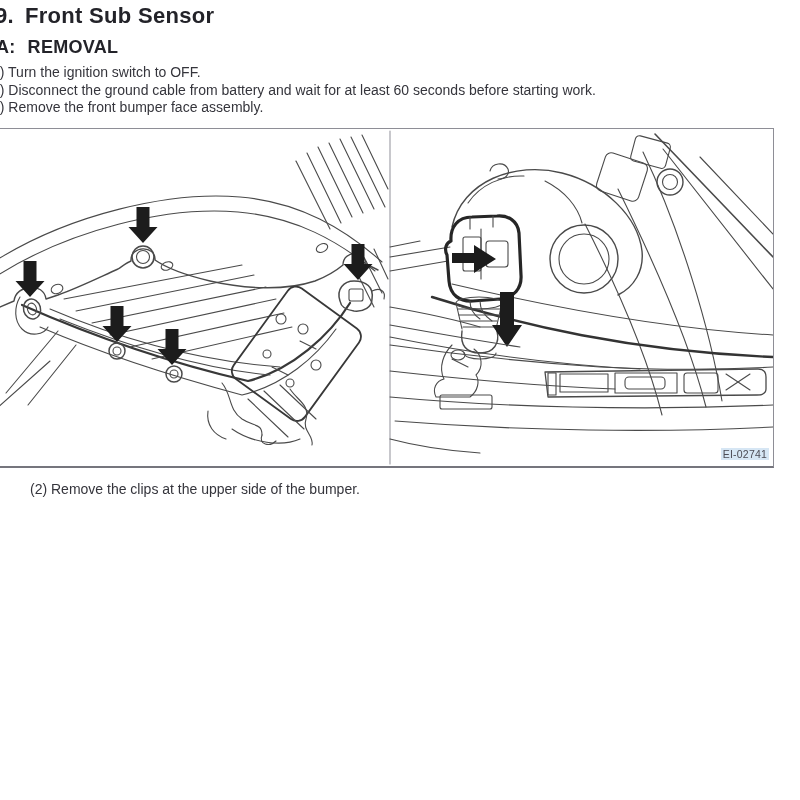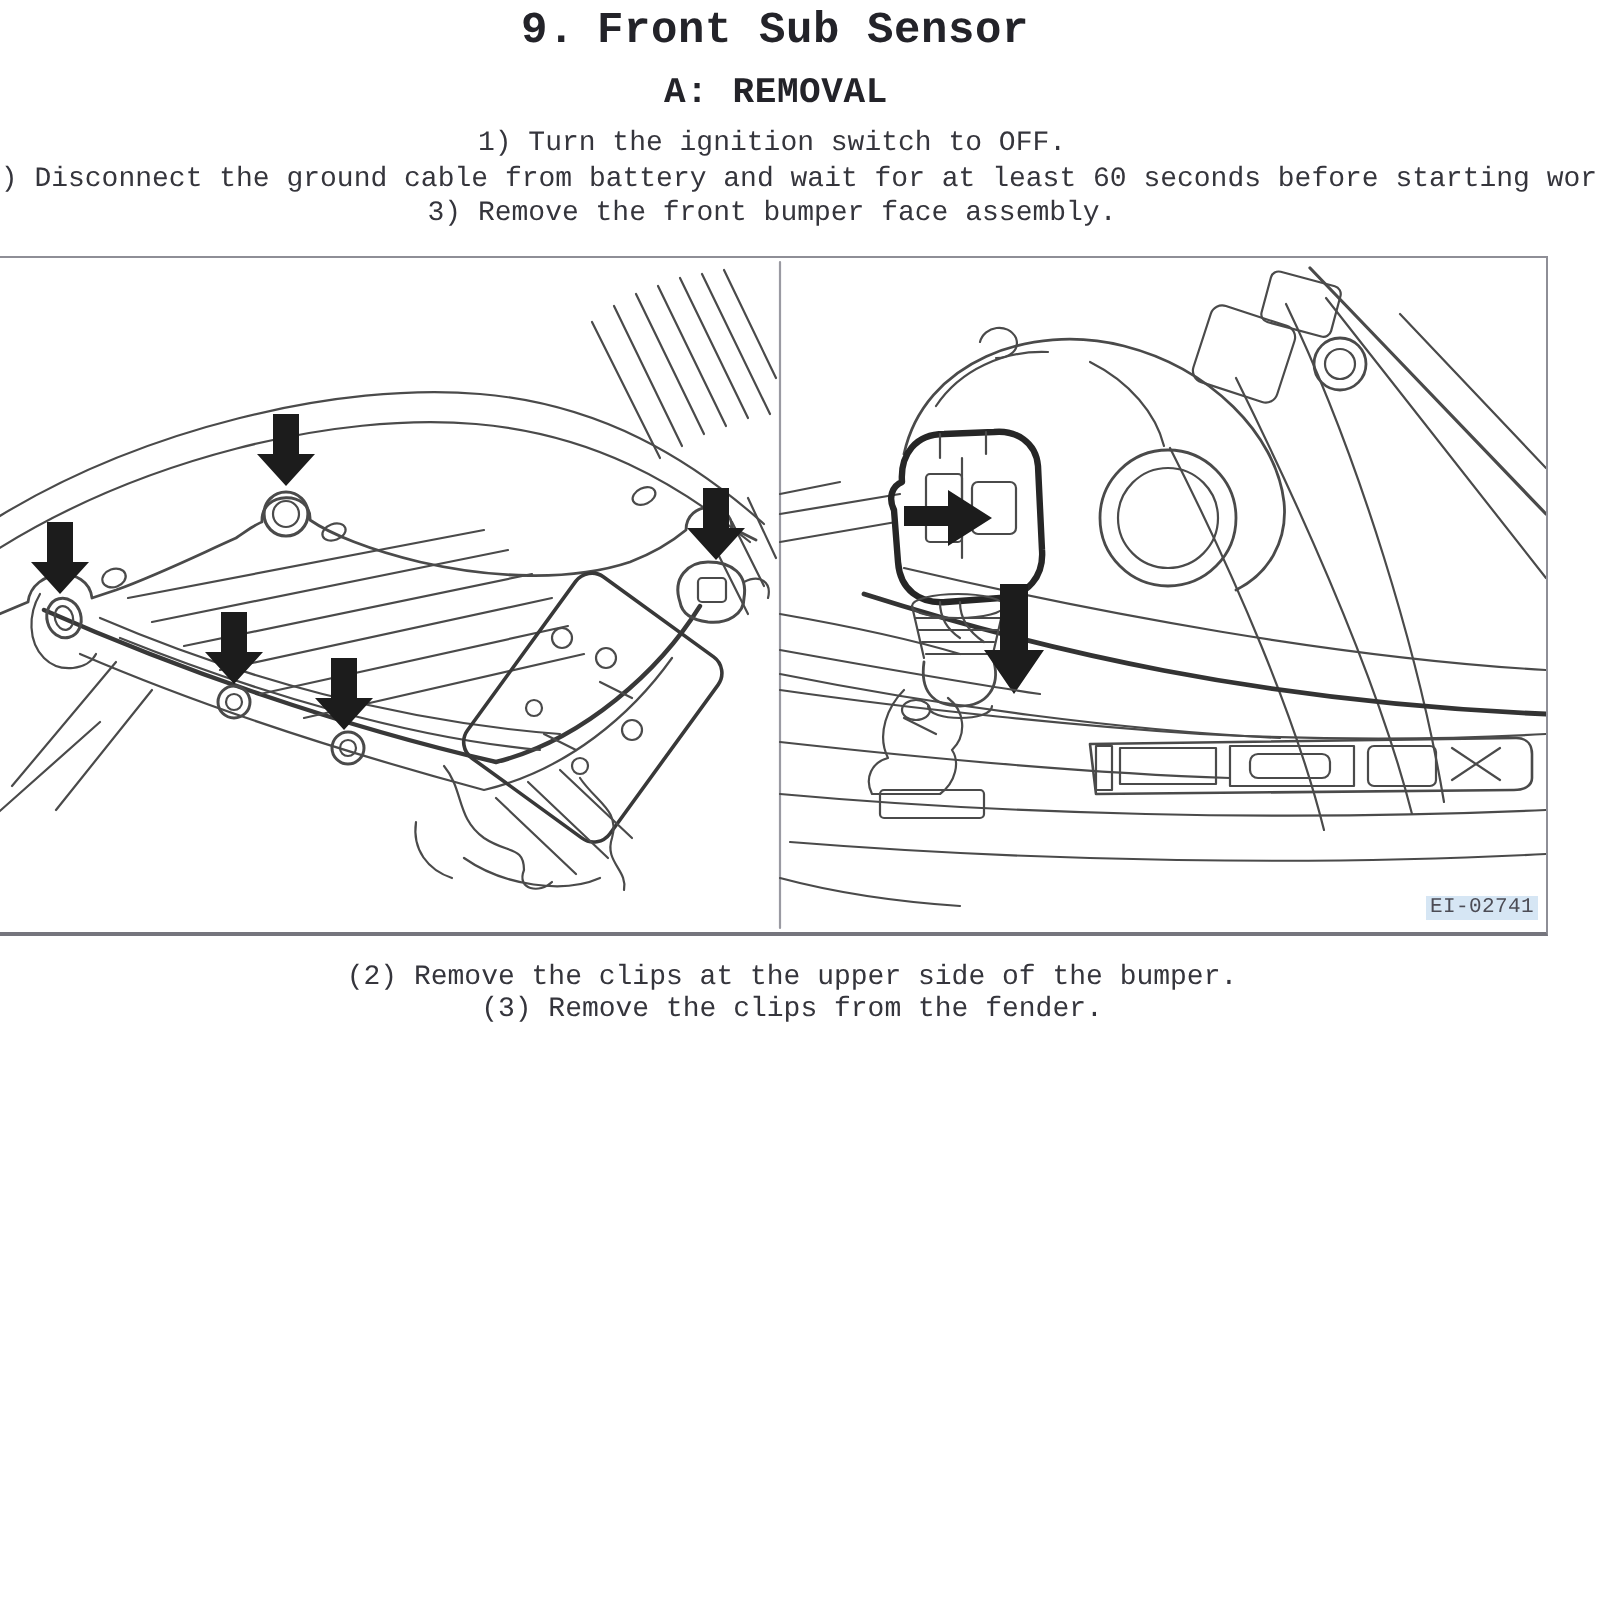"9. Front Sub Sensor" .doc { font-family: Liberation Mono, monospace -> Liberation Sans, sans-serif; text-align: center -> none }
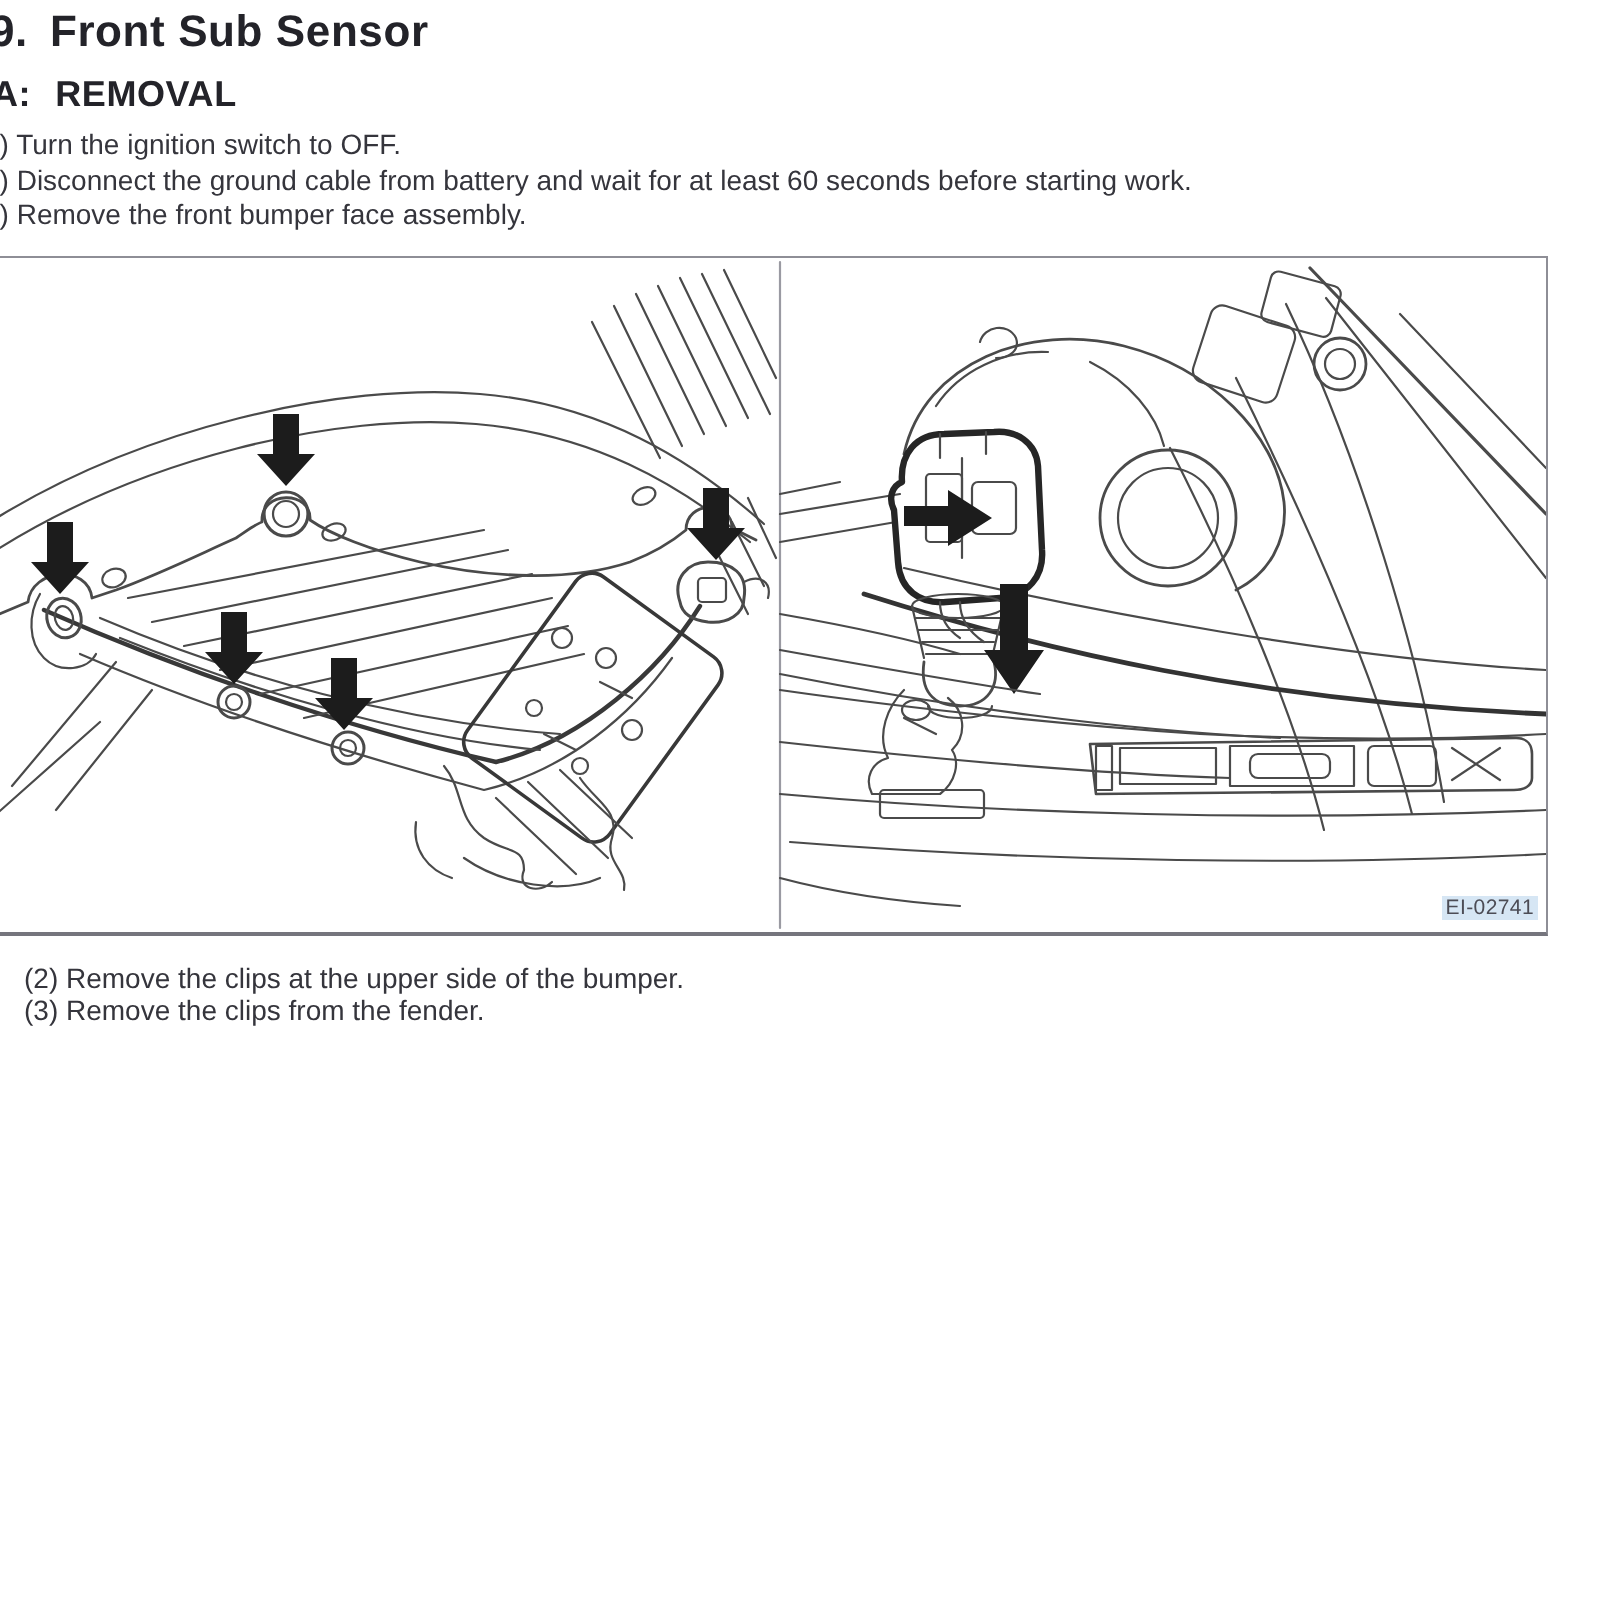"(2) Remove the clips at" .substeps2 p { padding-left: 12px -> 30px }
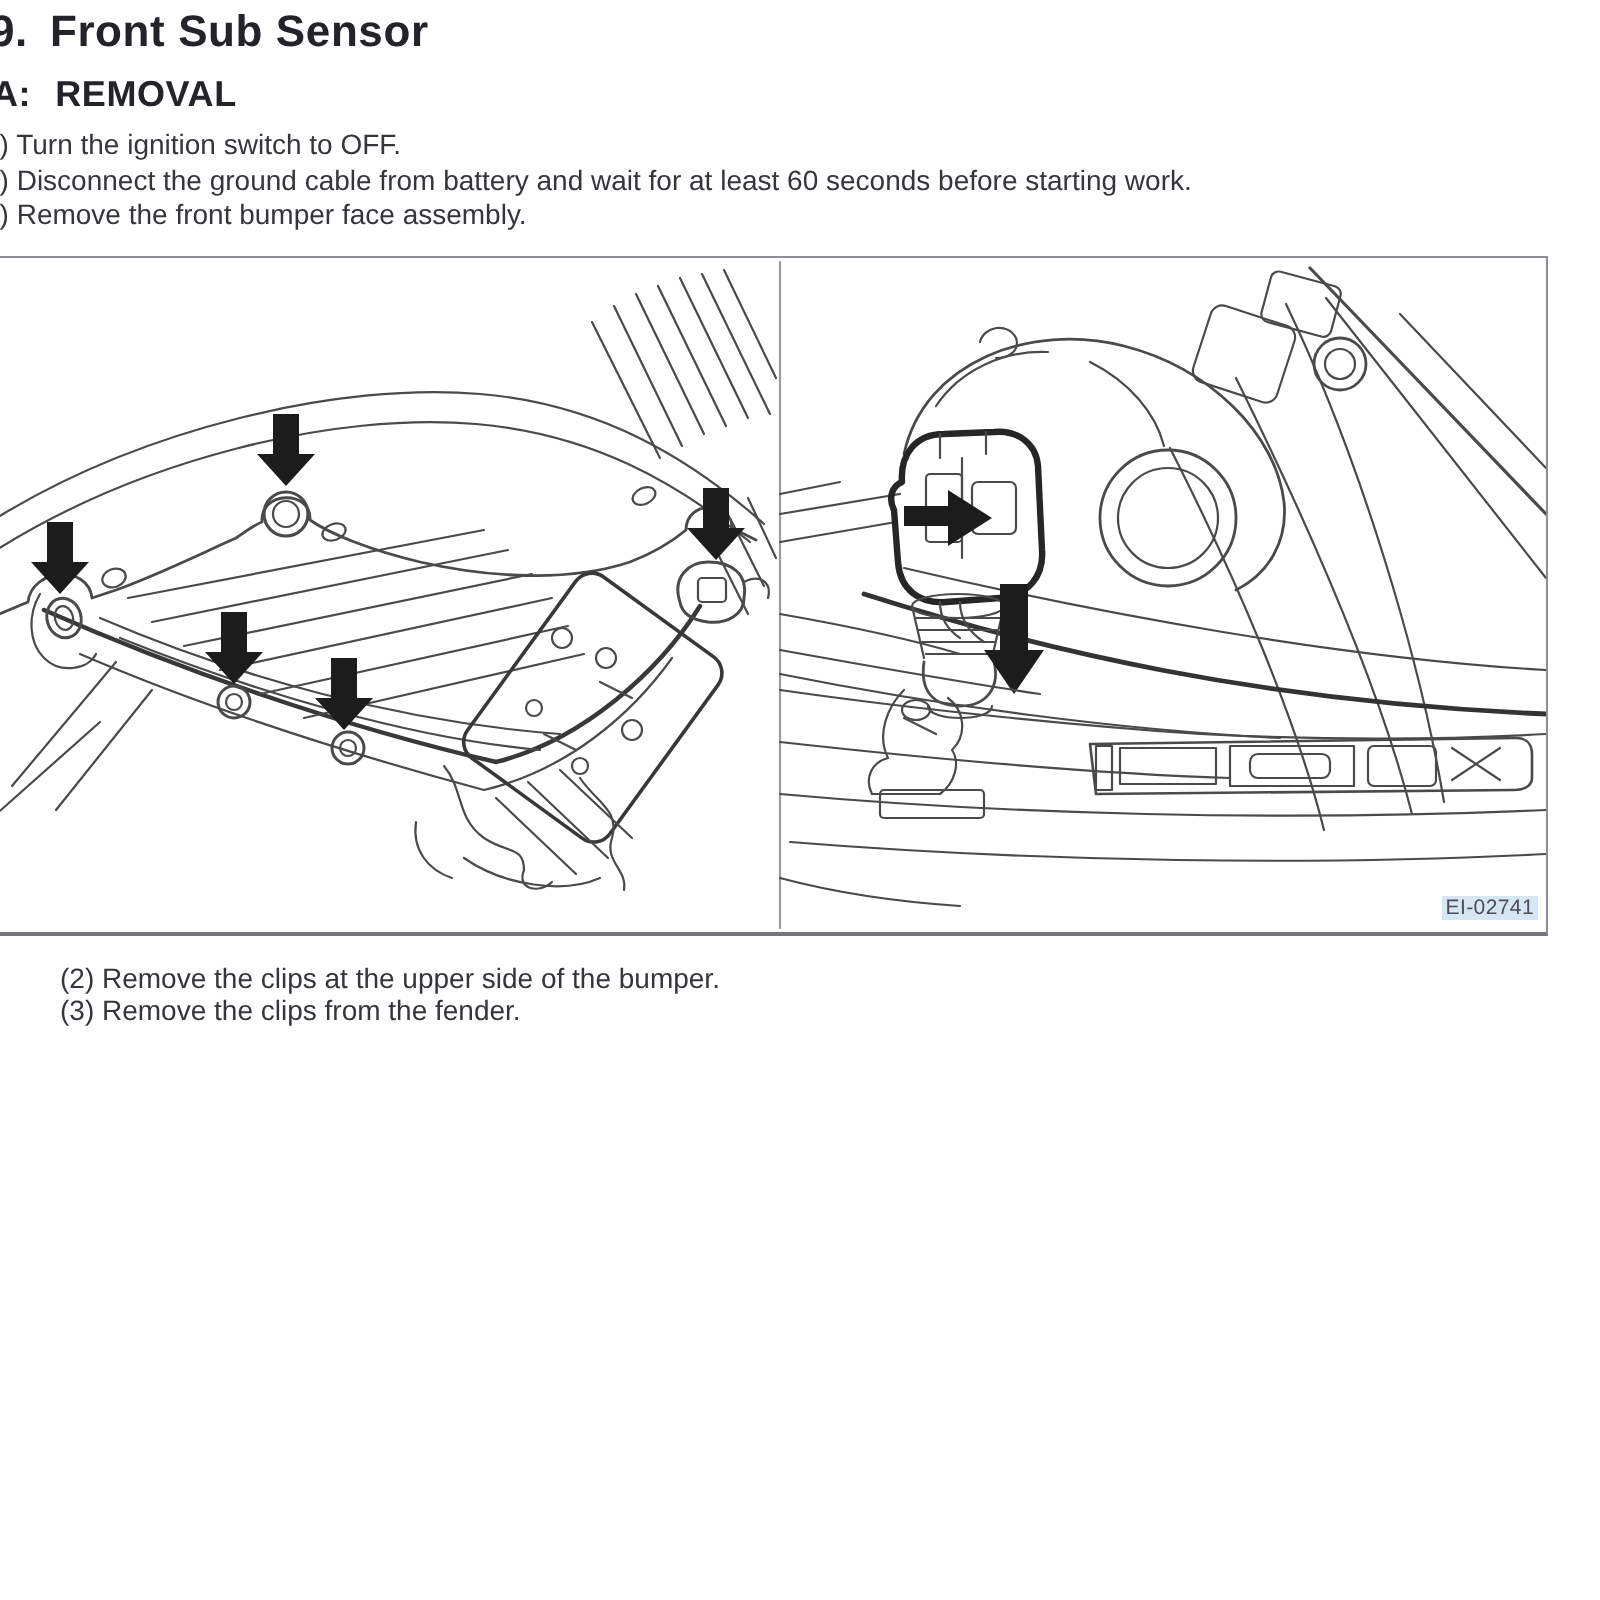"(3) Remove the clips from" p { html: <p>(3) Remove the clips from the fender.</p> -> none }
